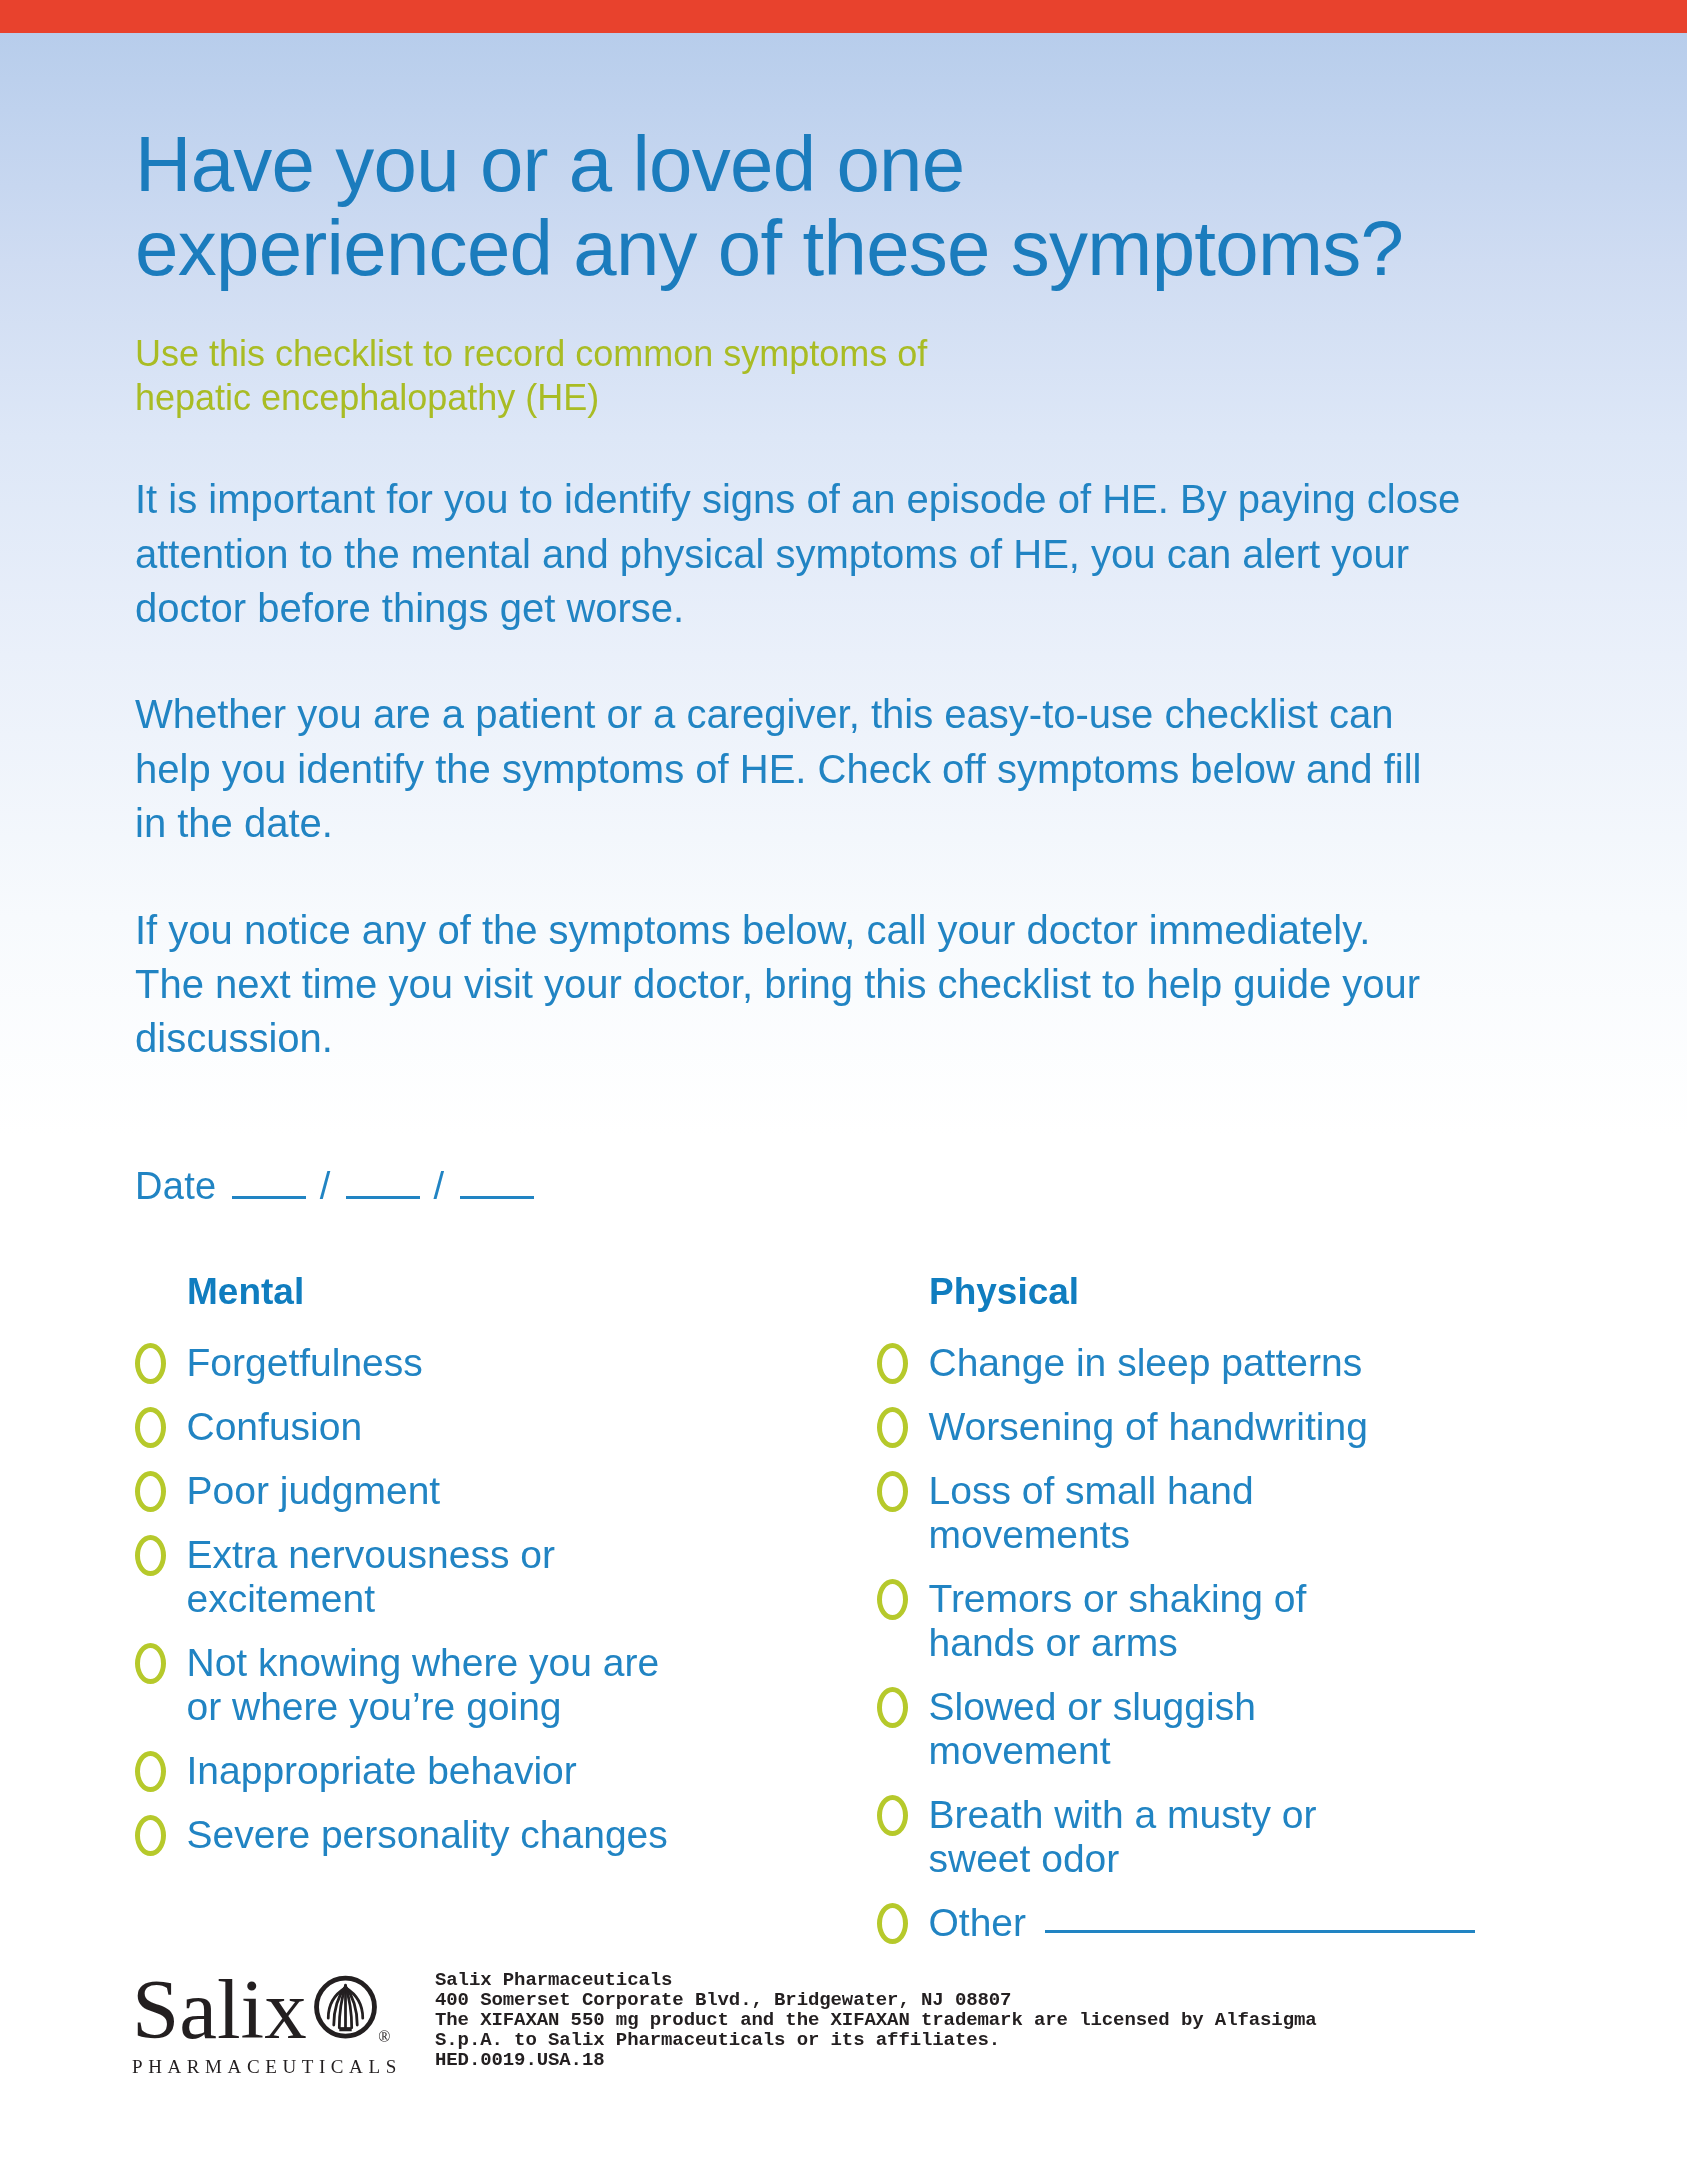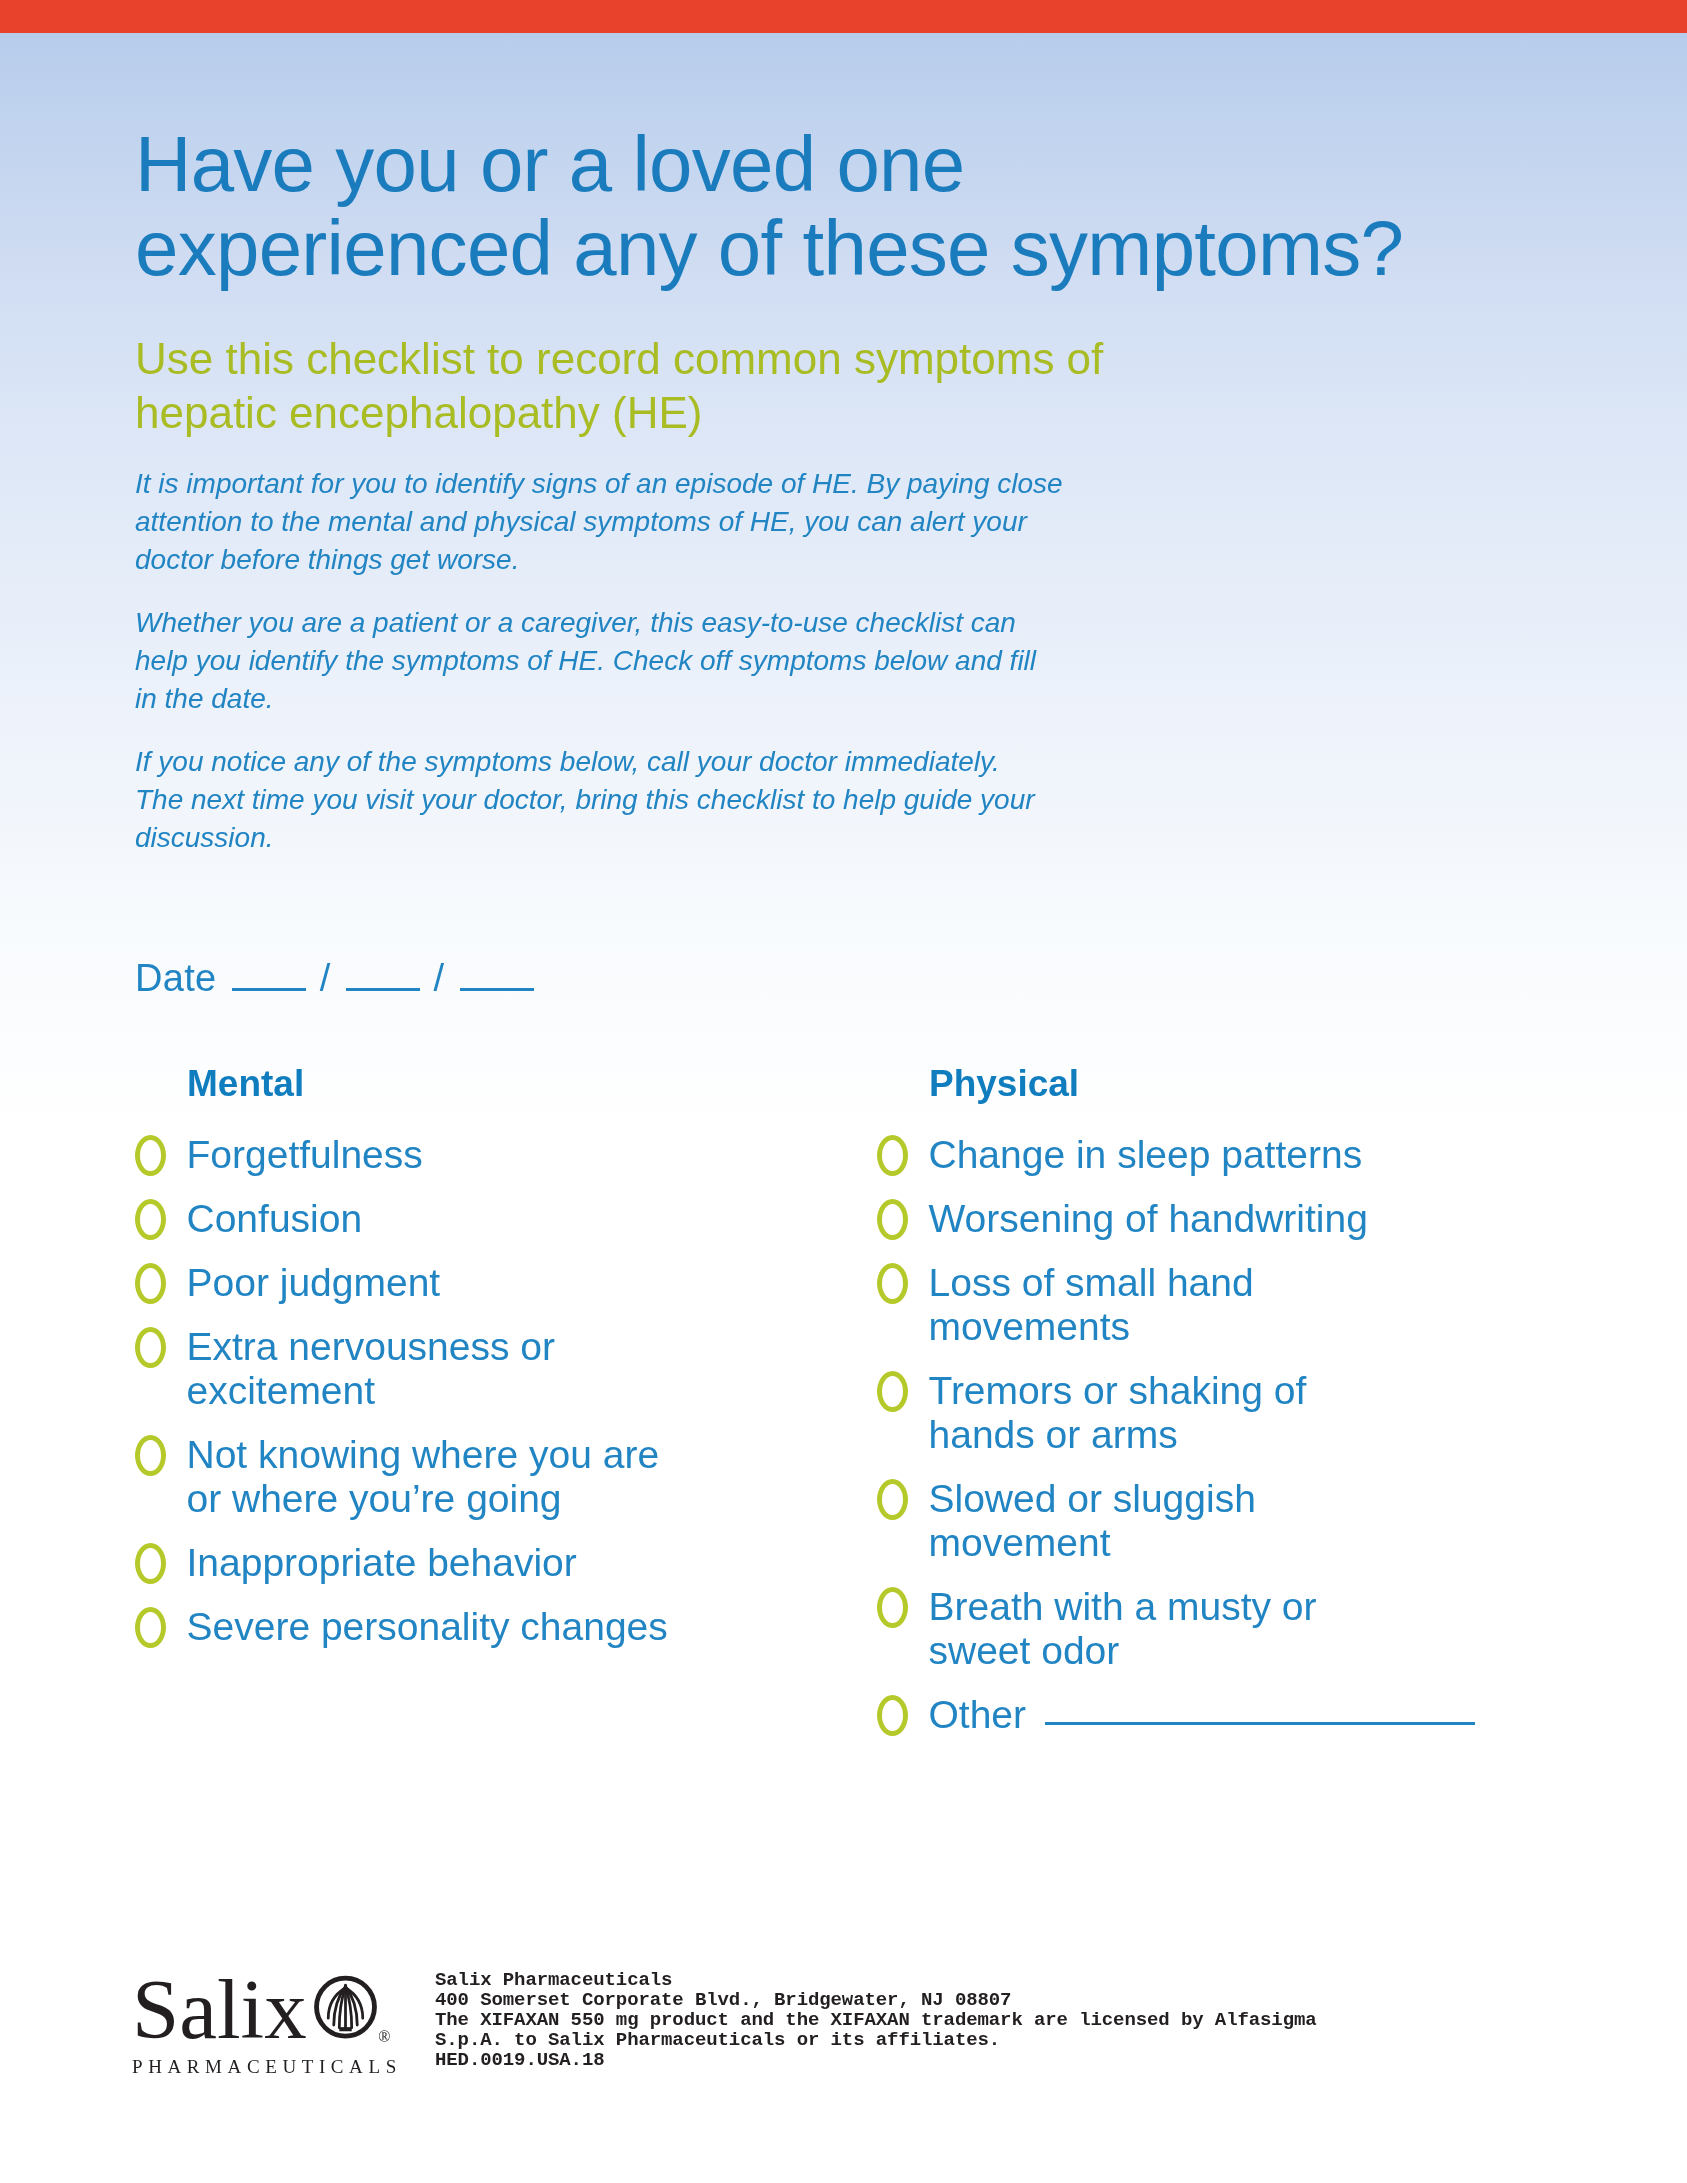"Use this checklist to record" .subtitle { font-size: 44px -> 36px }
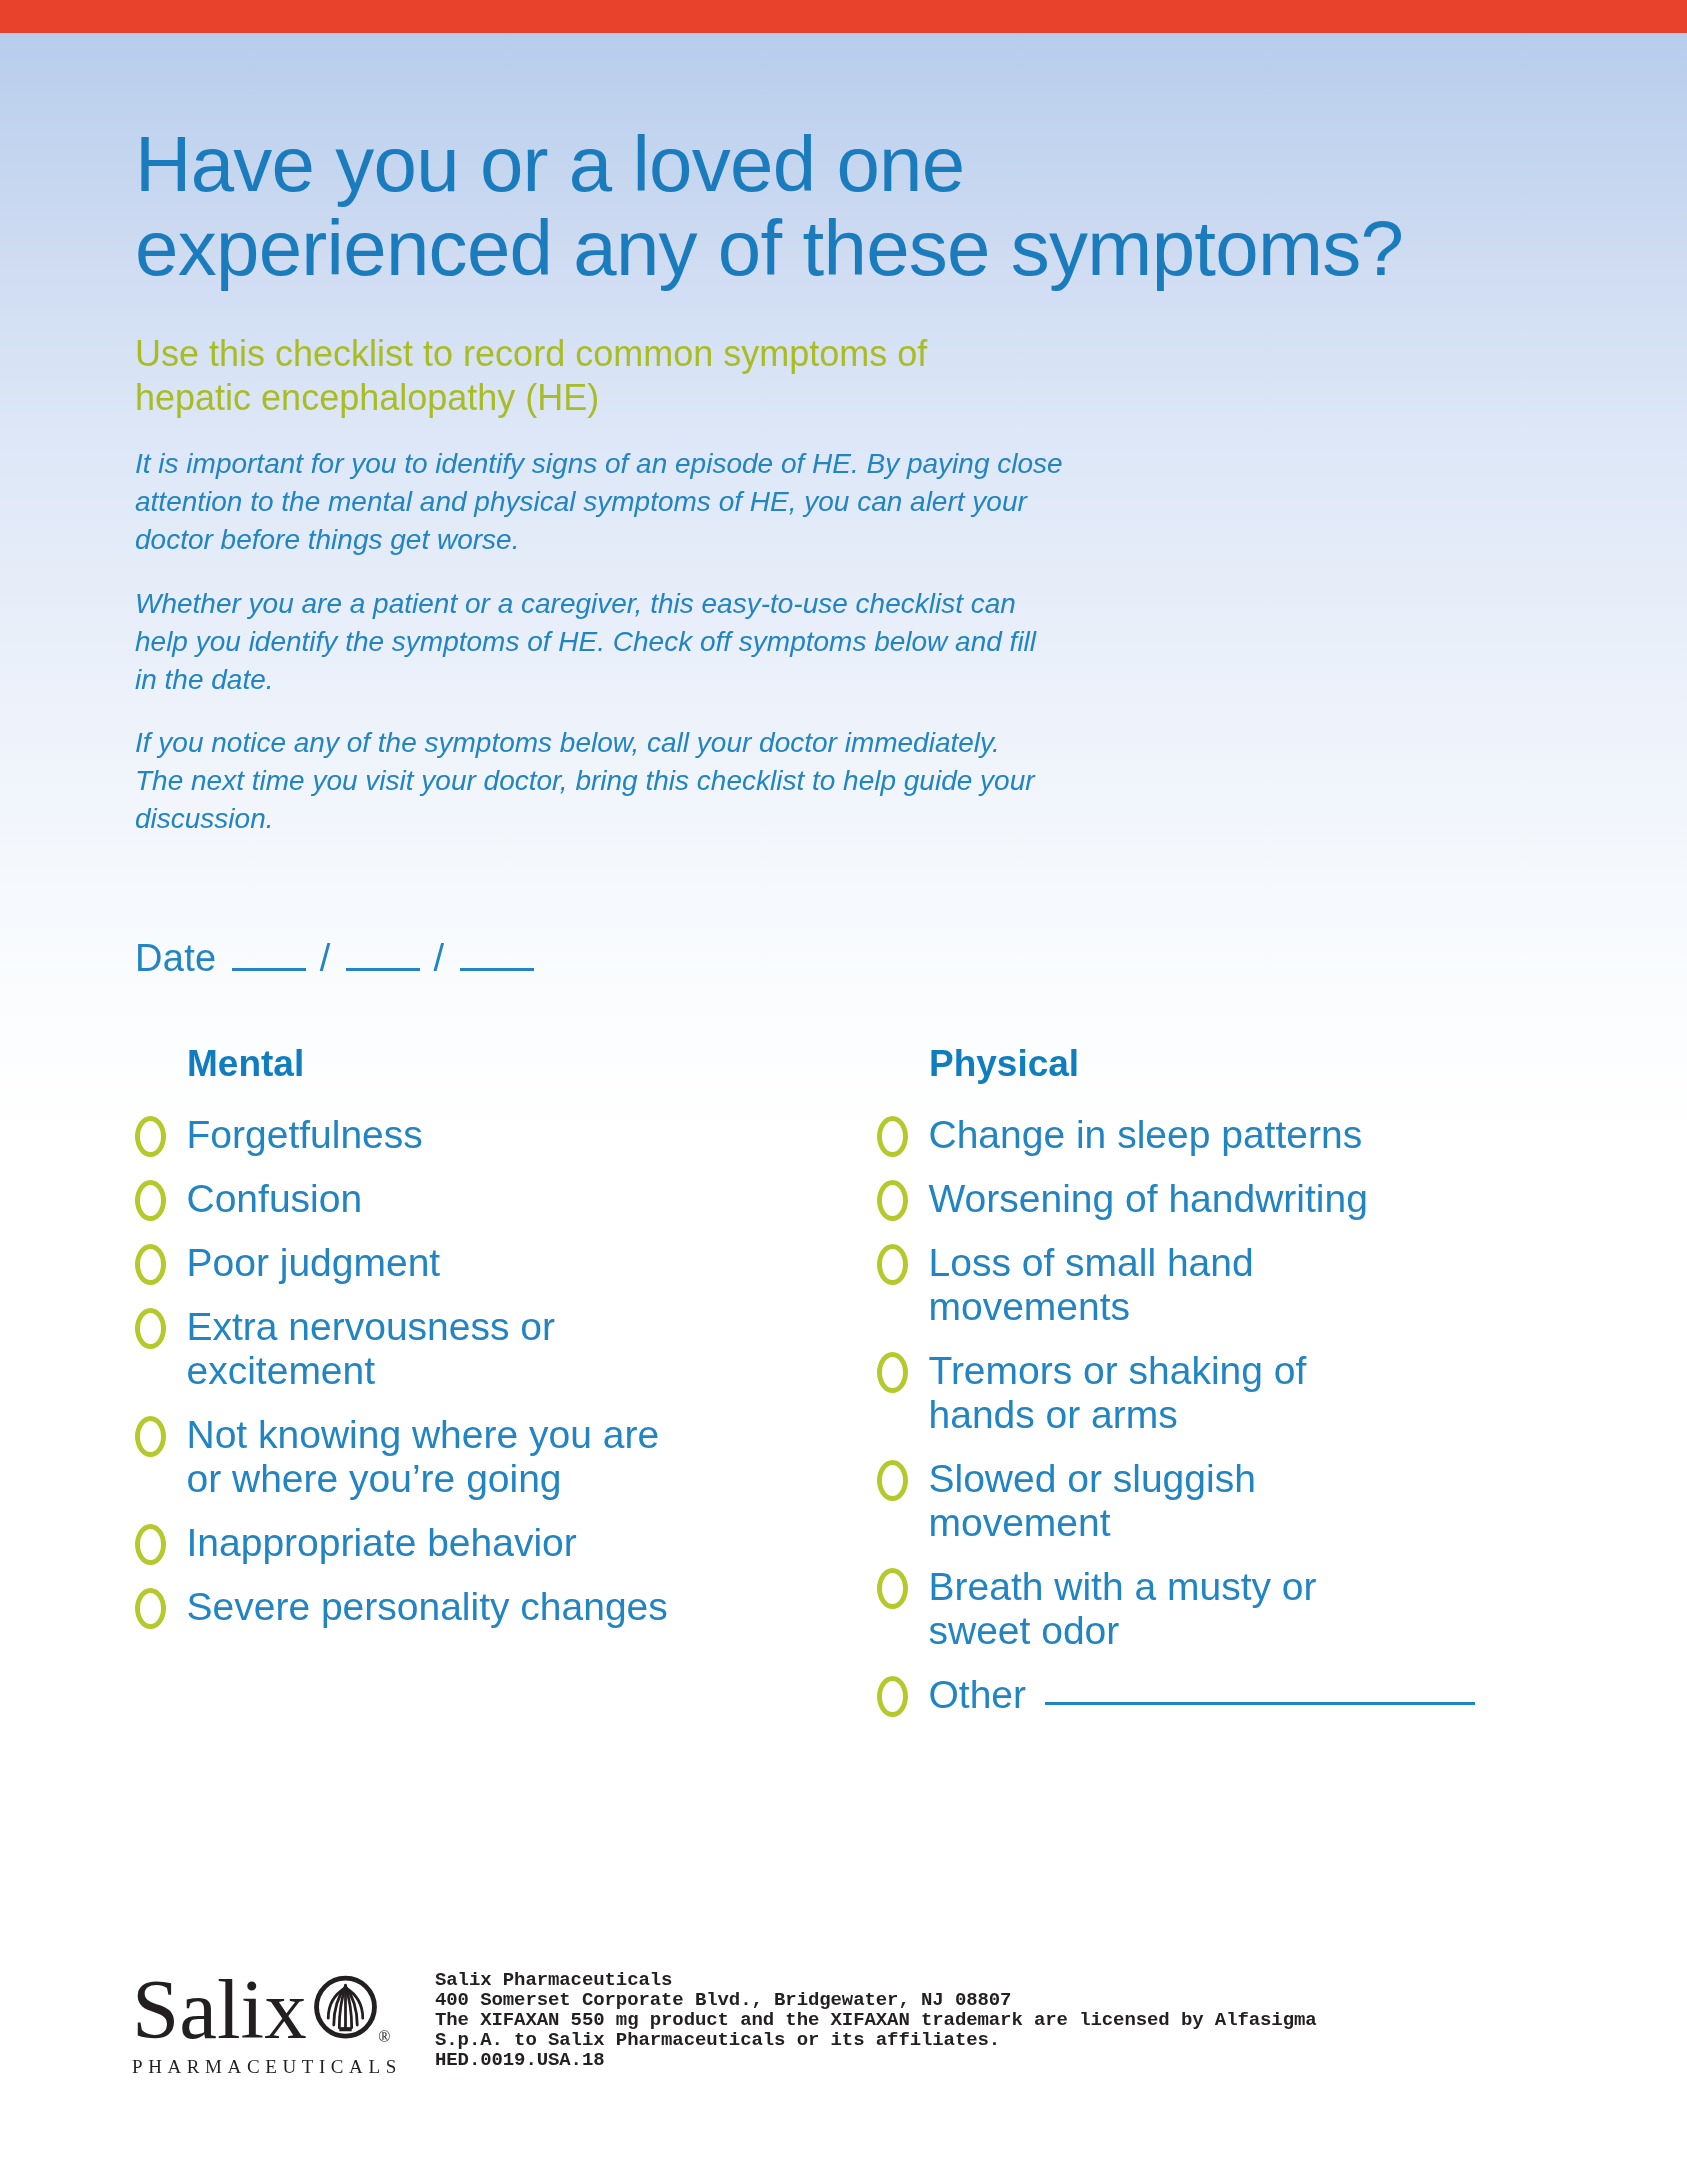"It is important for you" .para { font-size: 28px -> 40px; font-style: italic -> none; margin-top: 25px -> 52px }
